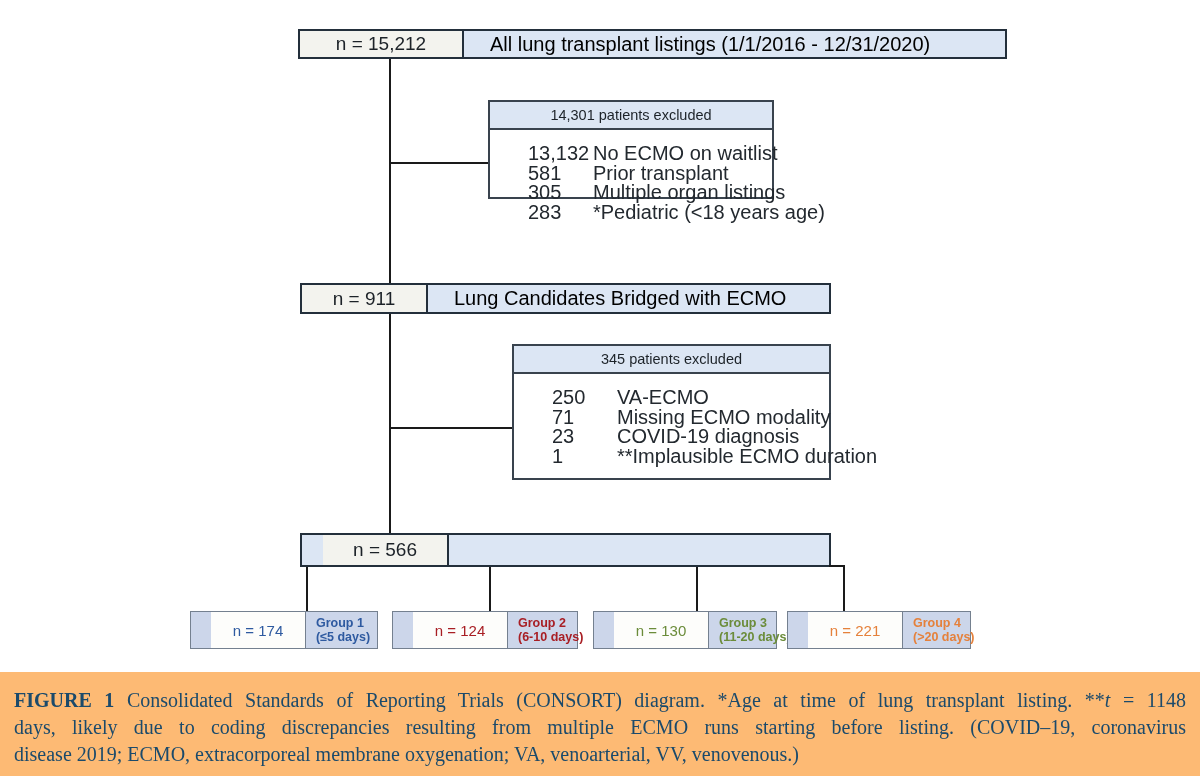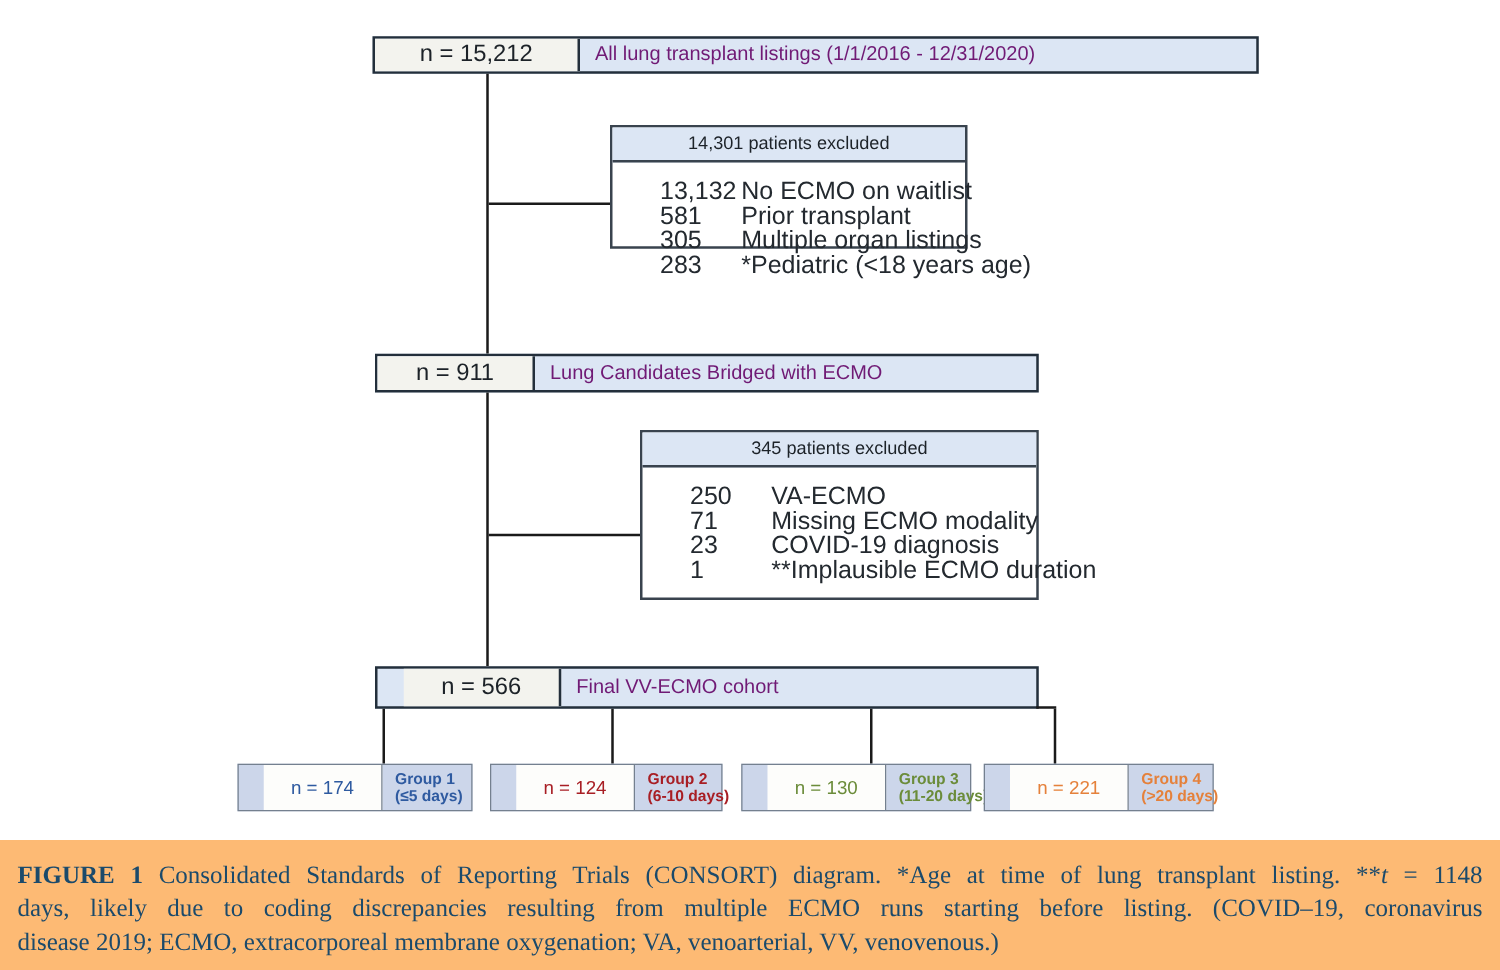"n = 15,212" .mainbox { gap: none -> 14px }
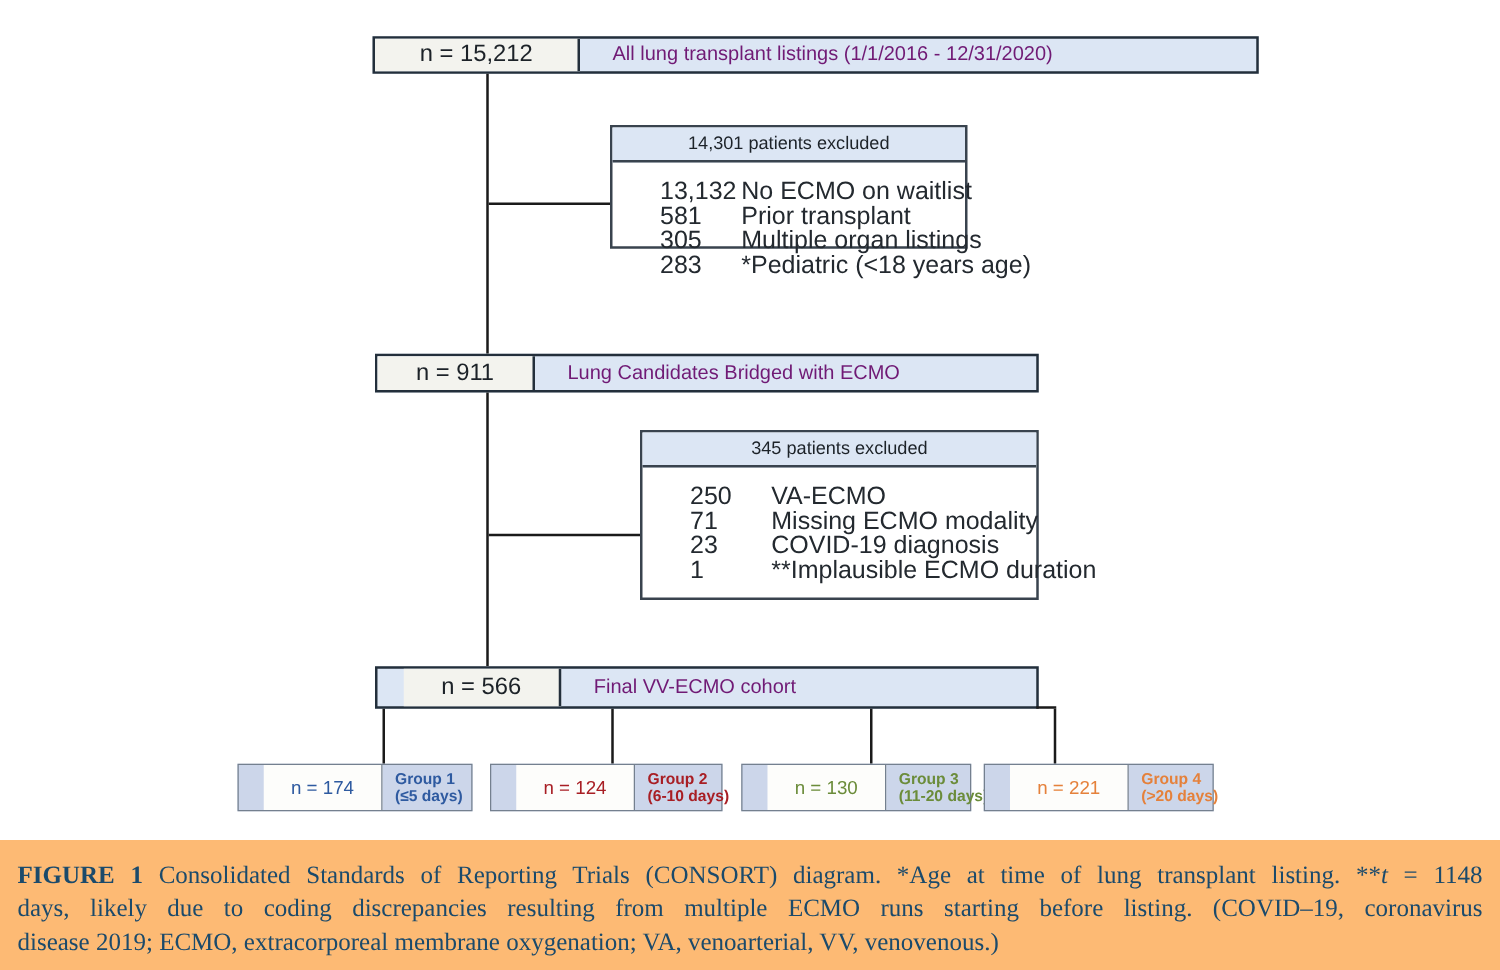"All lung transplant listings (1/1/2016" .mainbox .lcell { color: #701a75 -> #000000; font-size: 16px -> 20px }
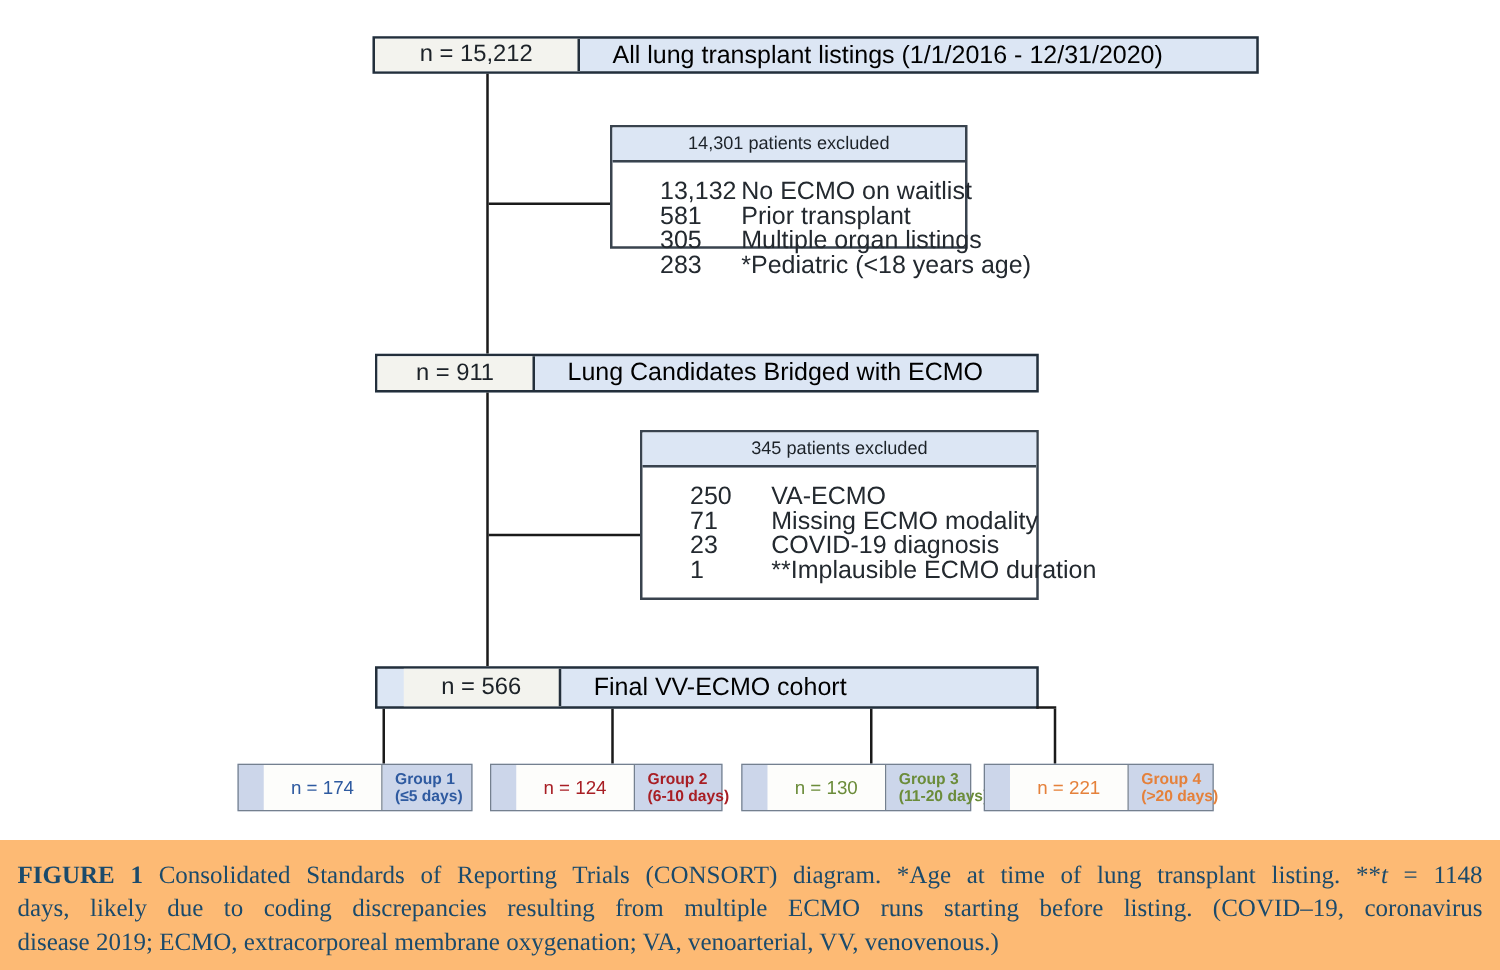"Final VV-ECMO cohort" div.lcell { html: <div>Final VV-ECMO cohort</div> -> none }
